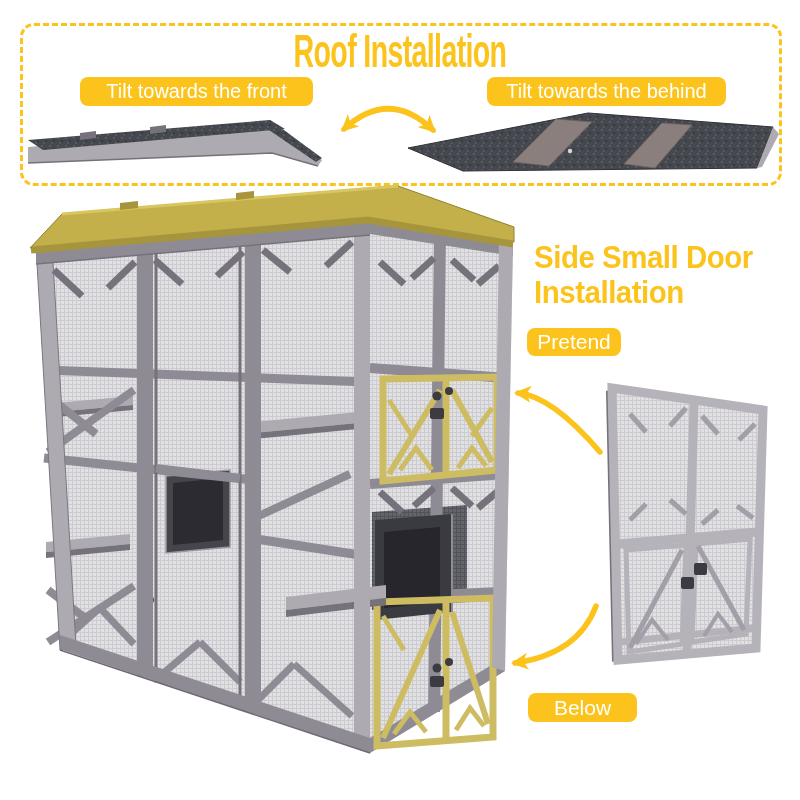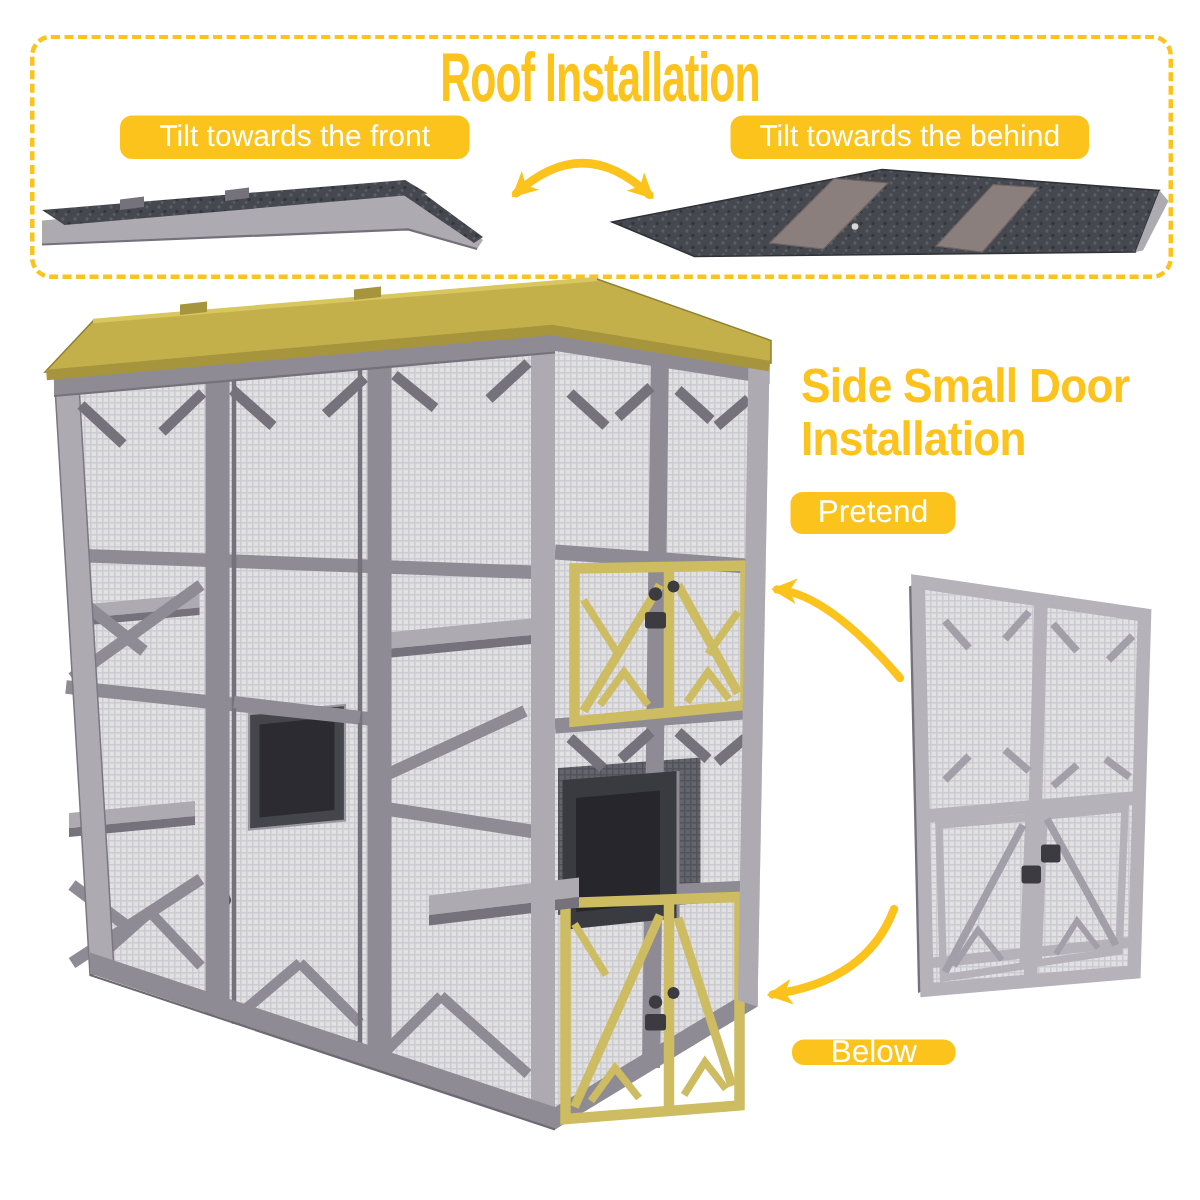"Pretend" #pill-pretend { width: 110px -> 94px }
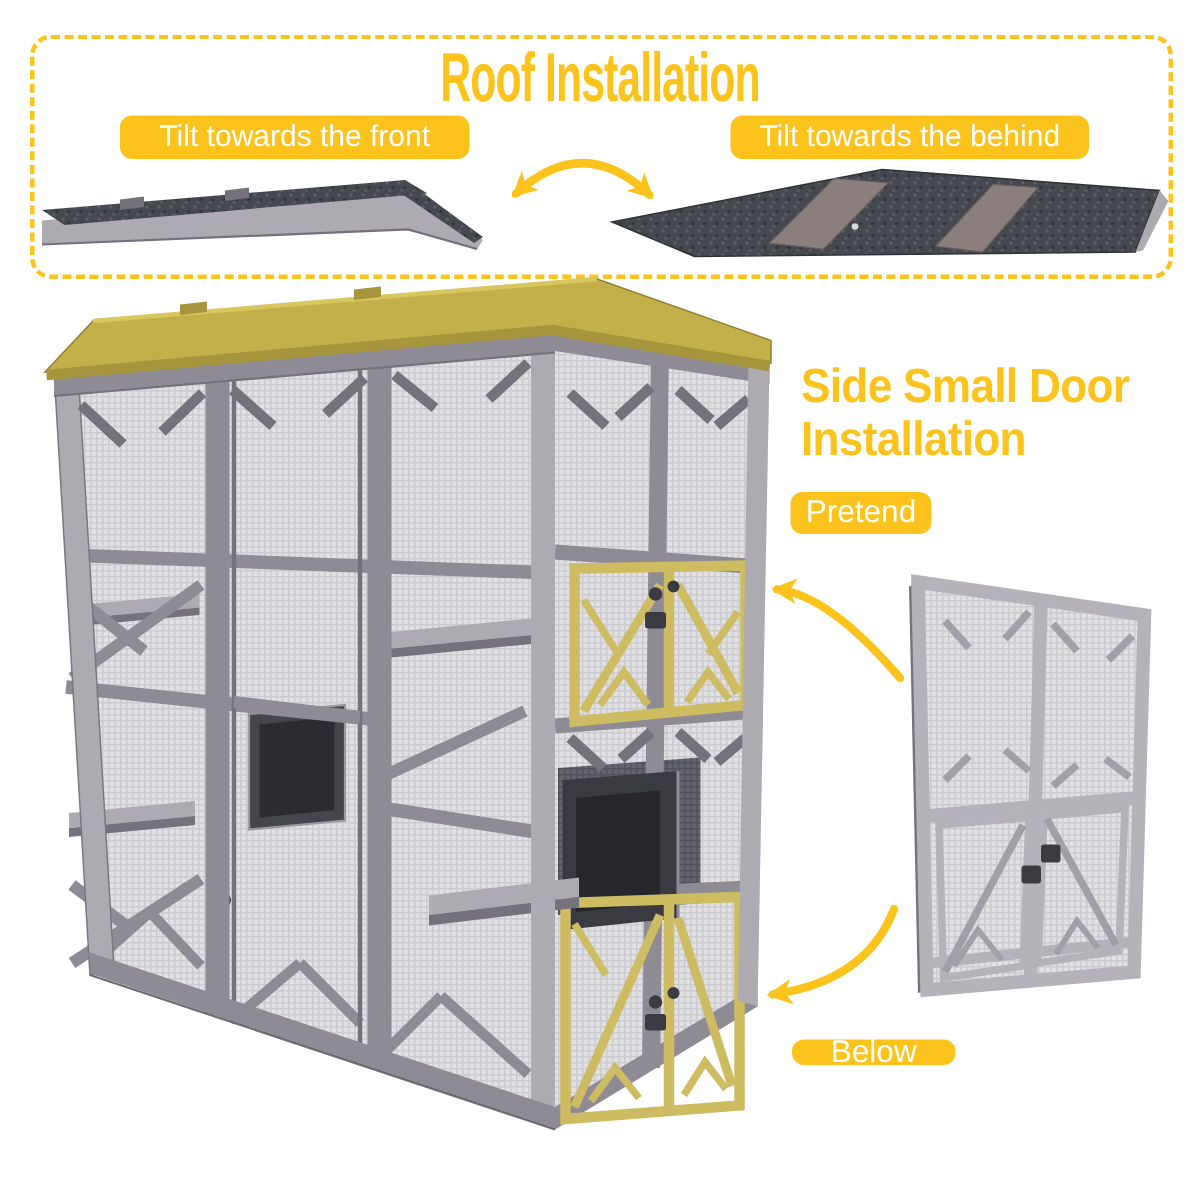"Below" #pill-below { height: 17px -> 29px }
